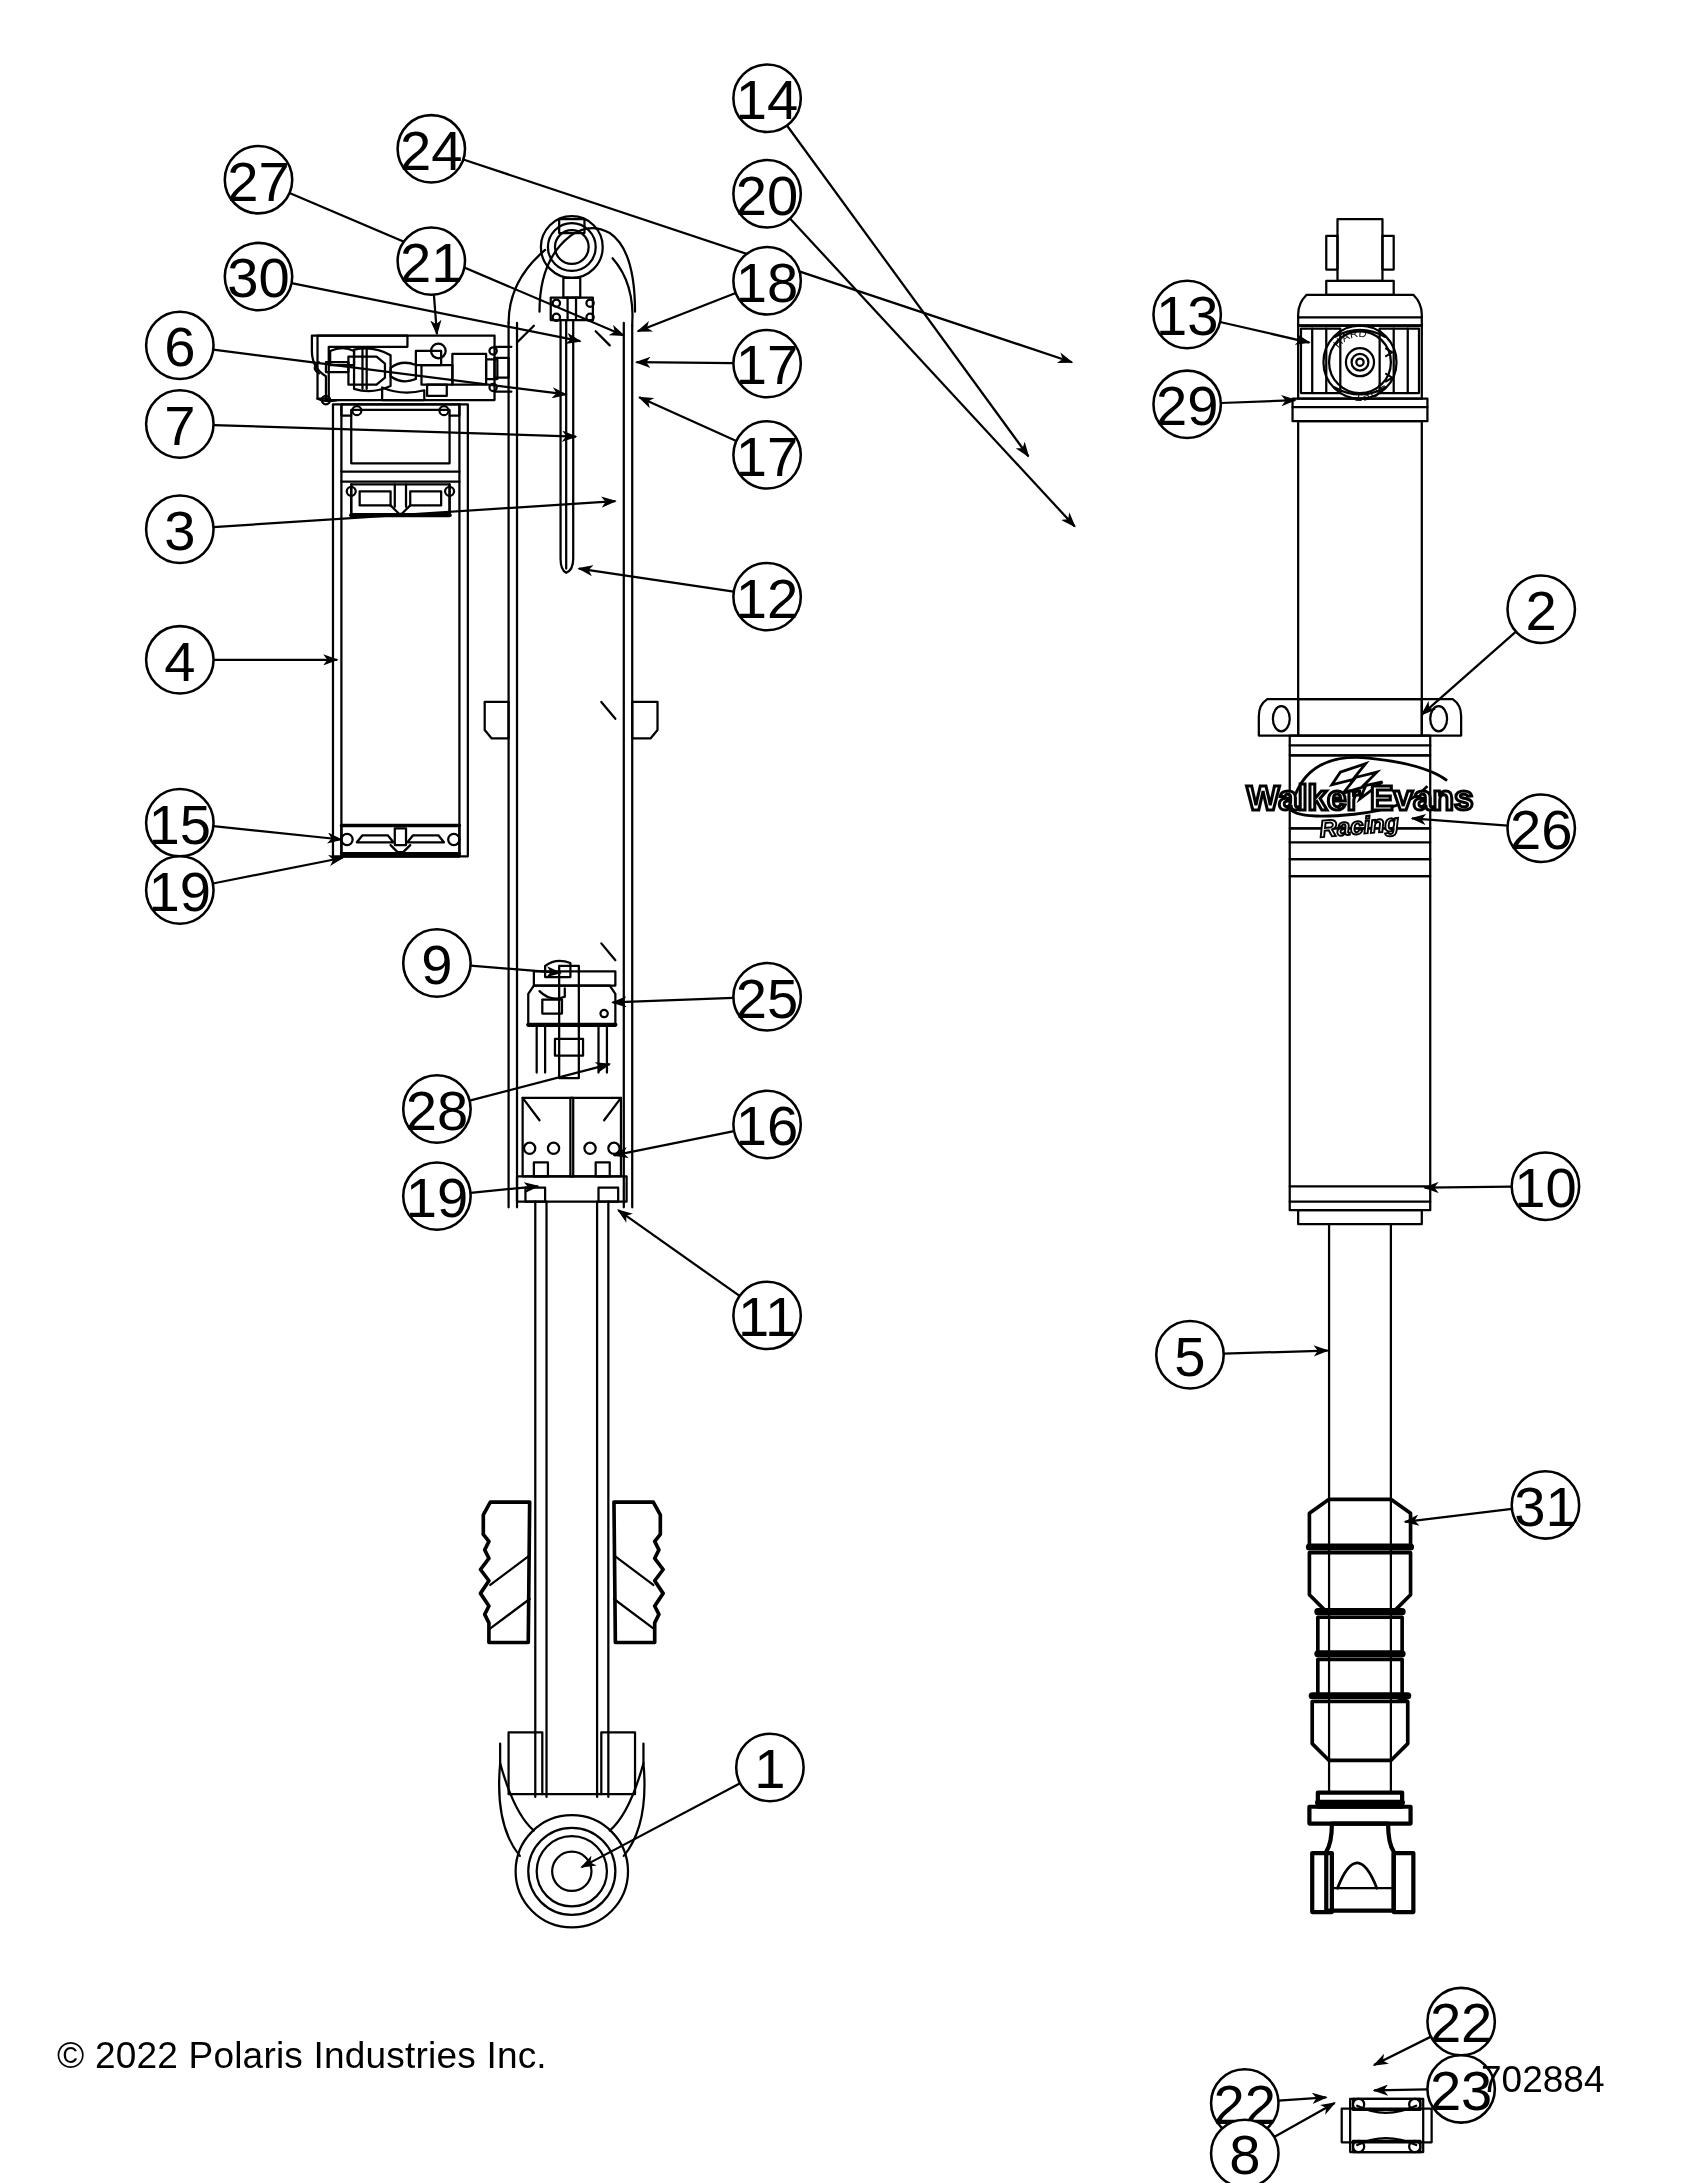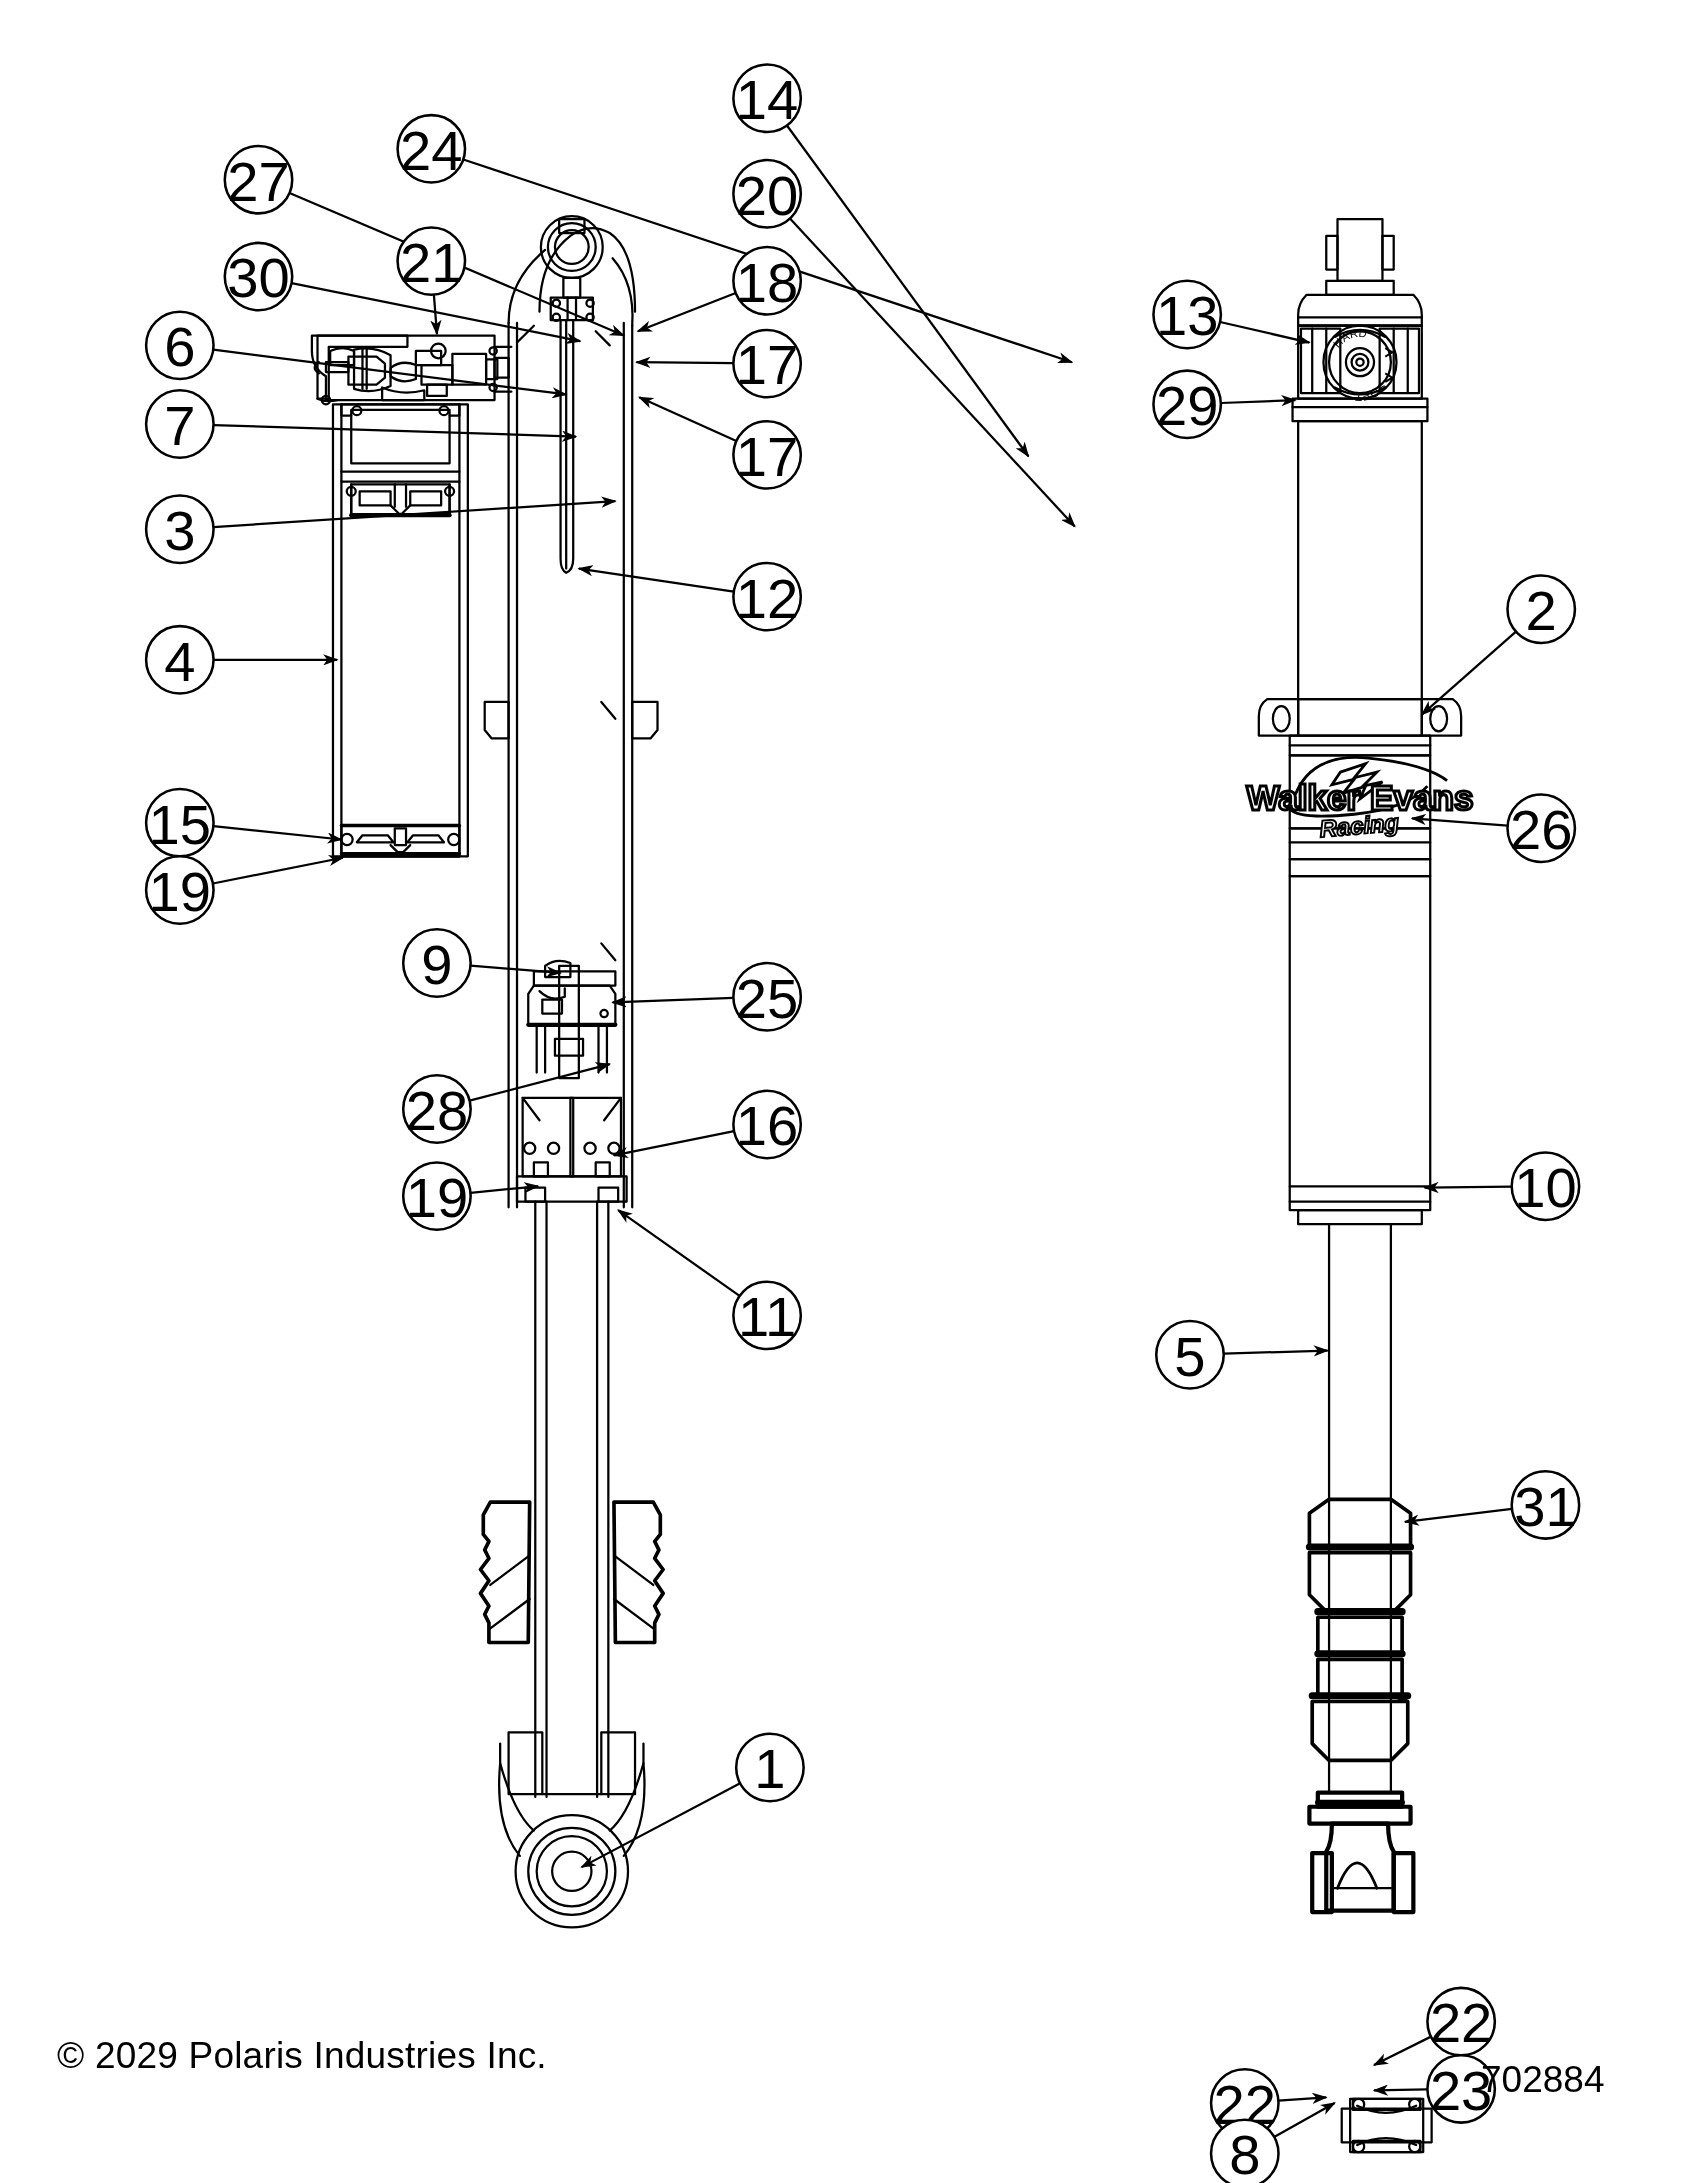"© 2029 Polaris Industries Inc." div.foot { text: 2029 -> 2022 }
